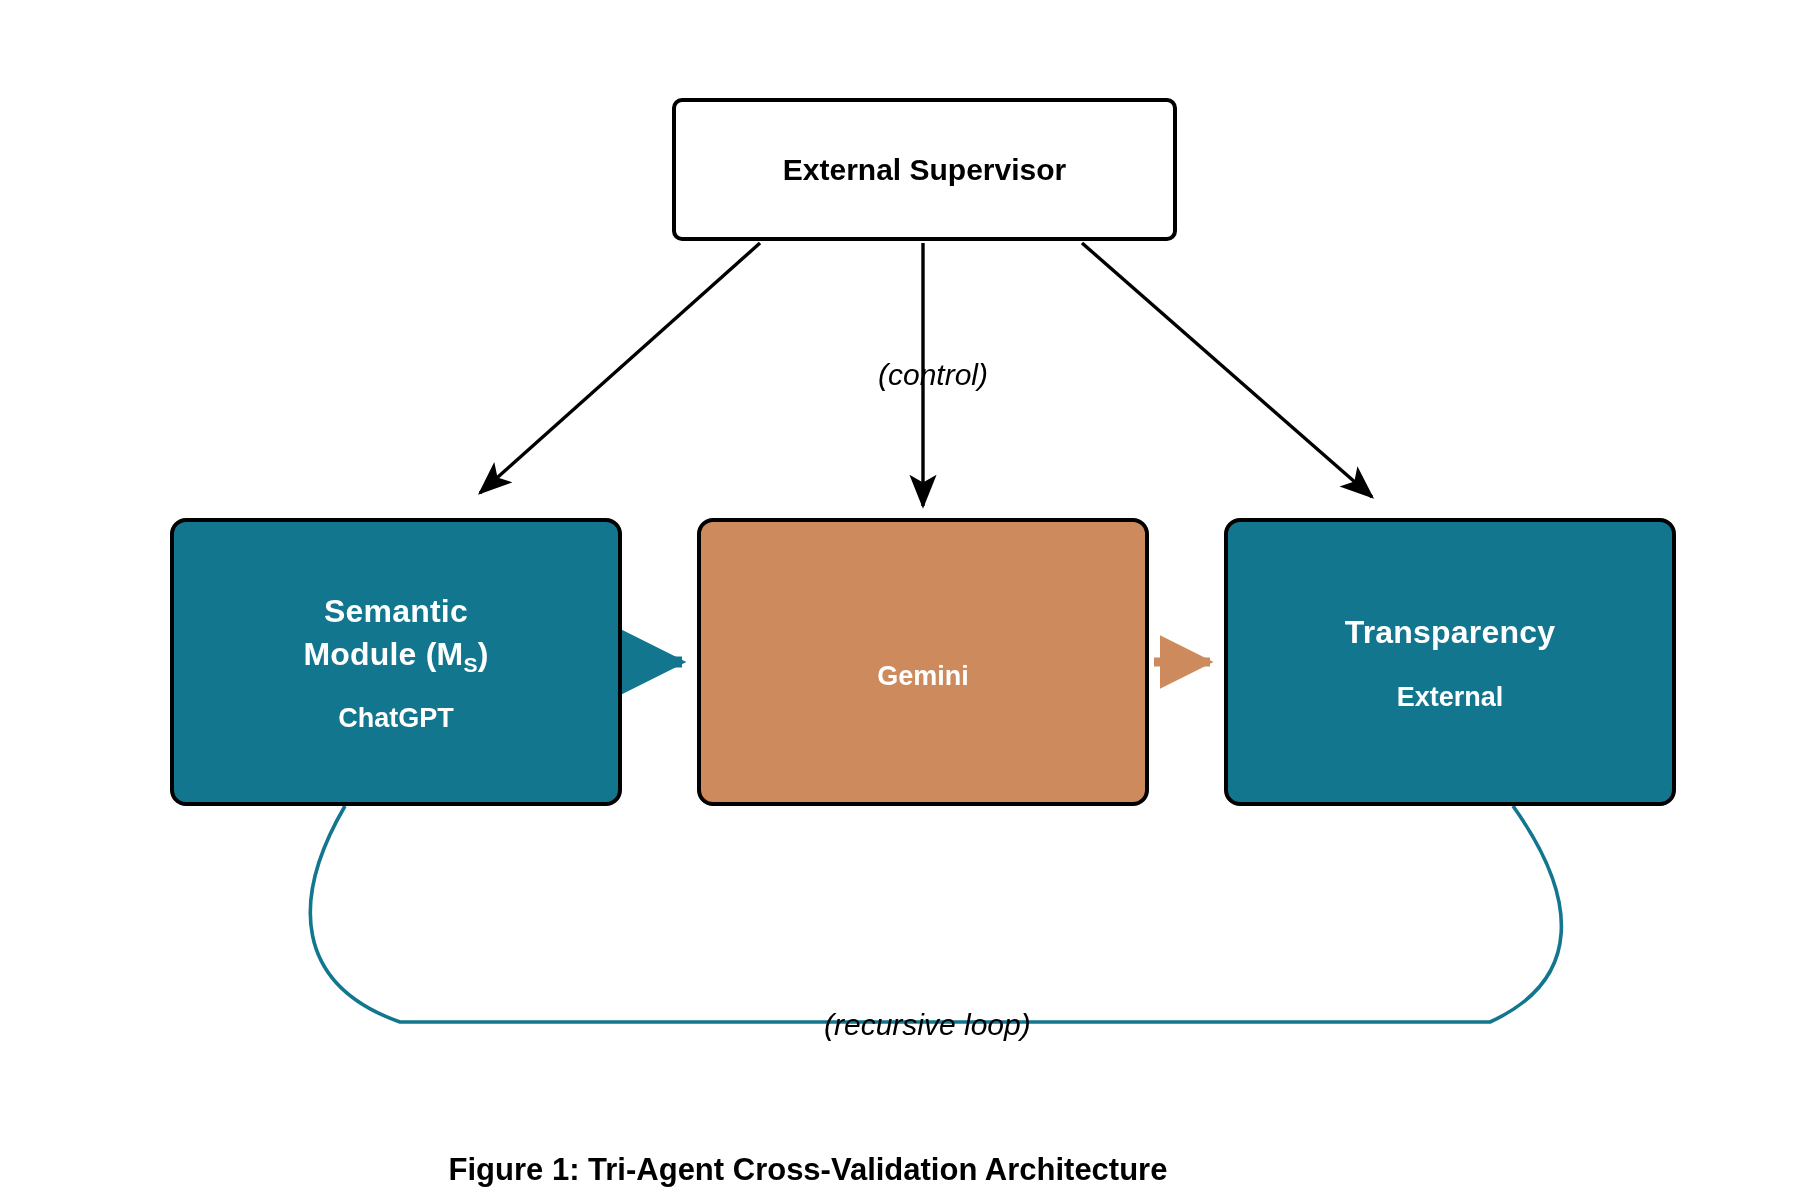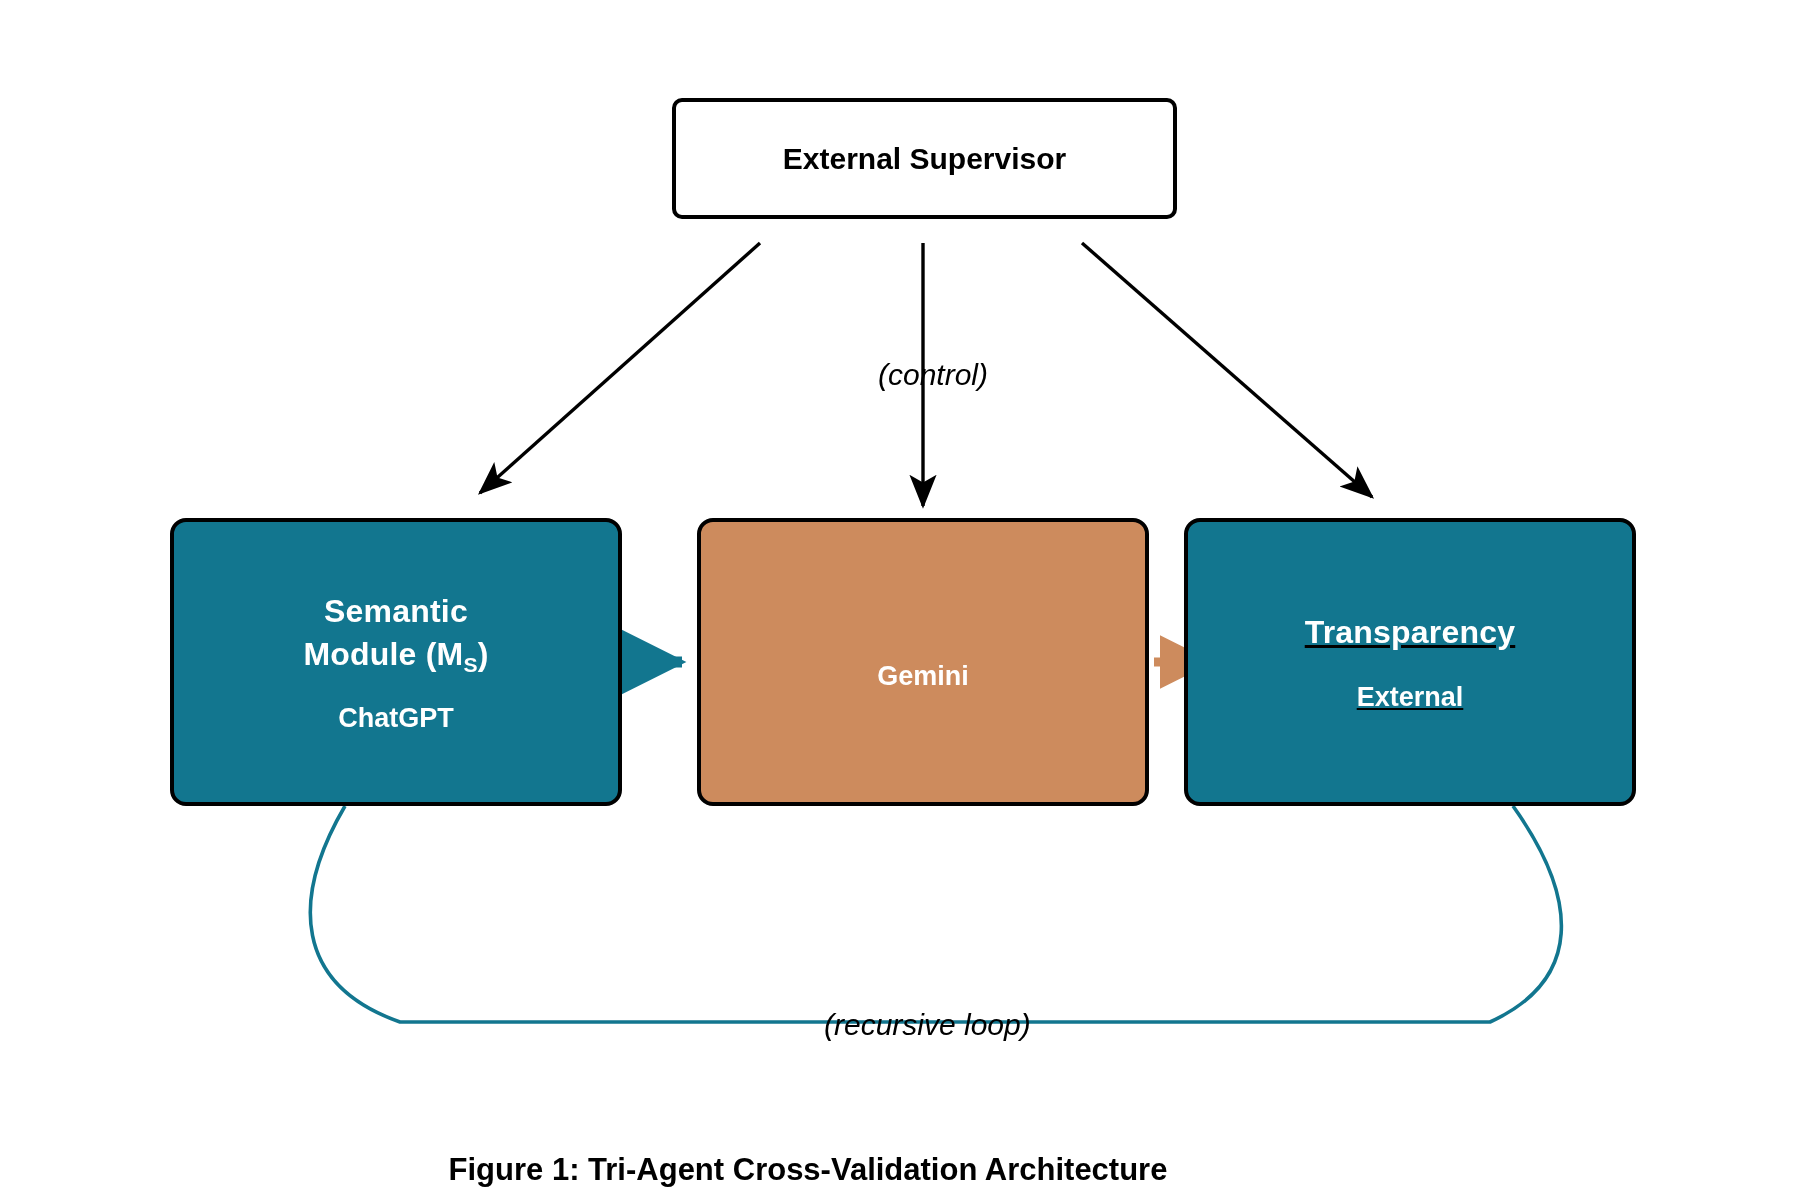"External Supervisor" .node.supervisor { height: 121px -> 143px }
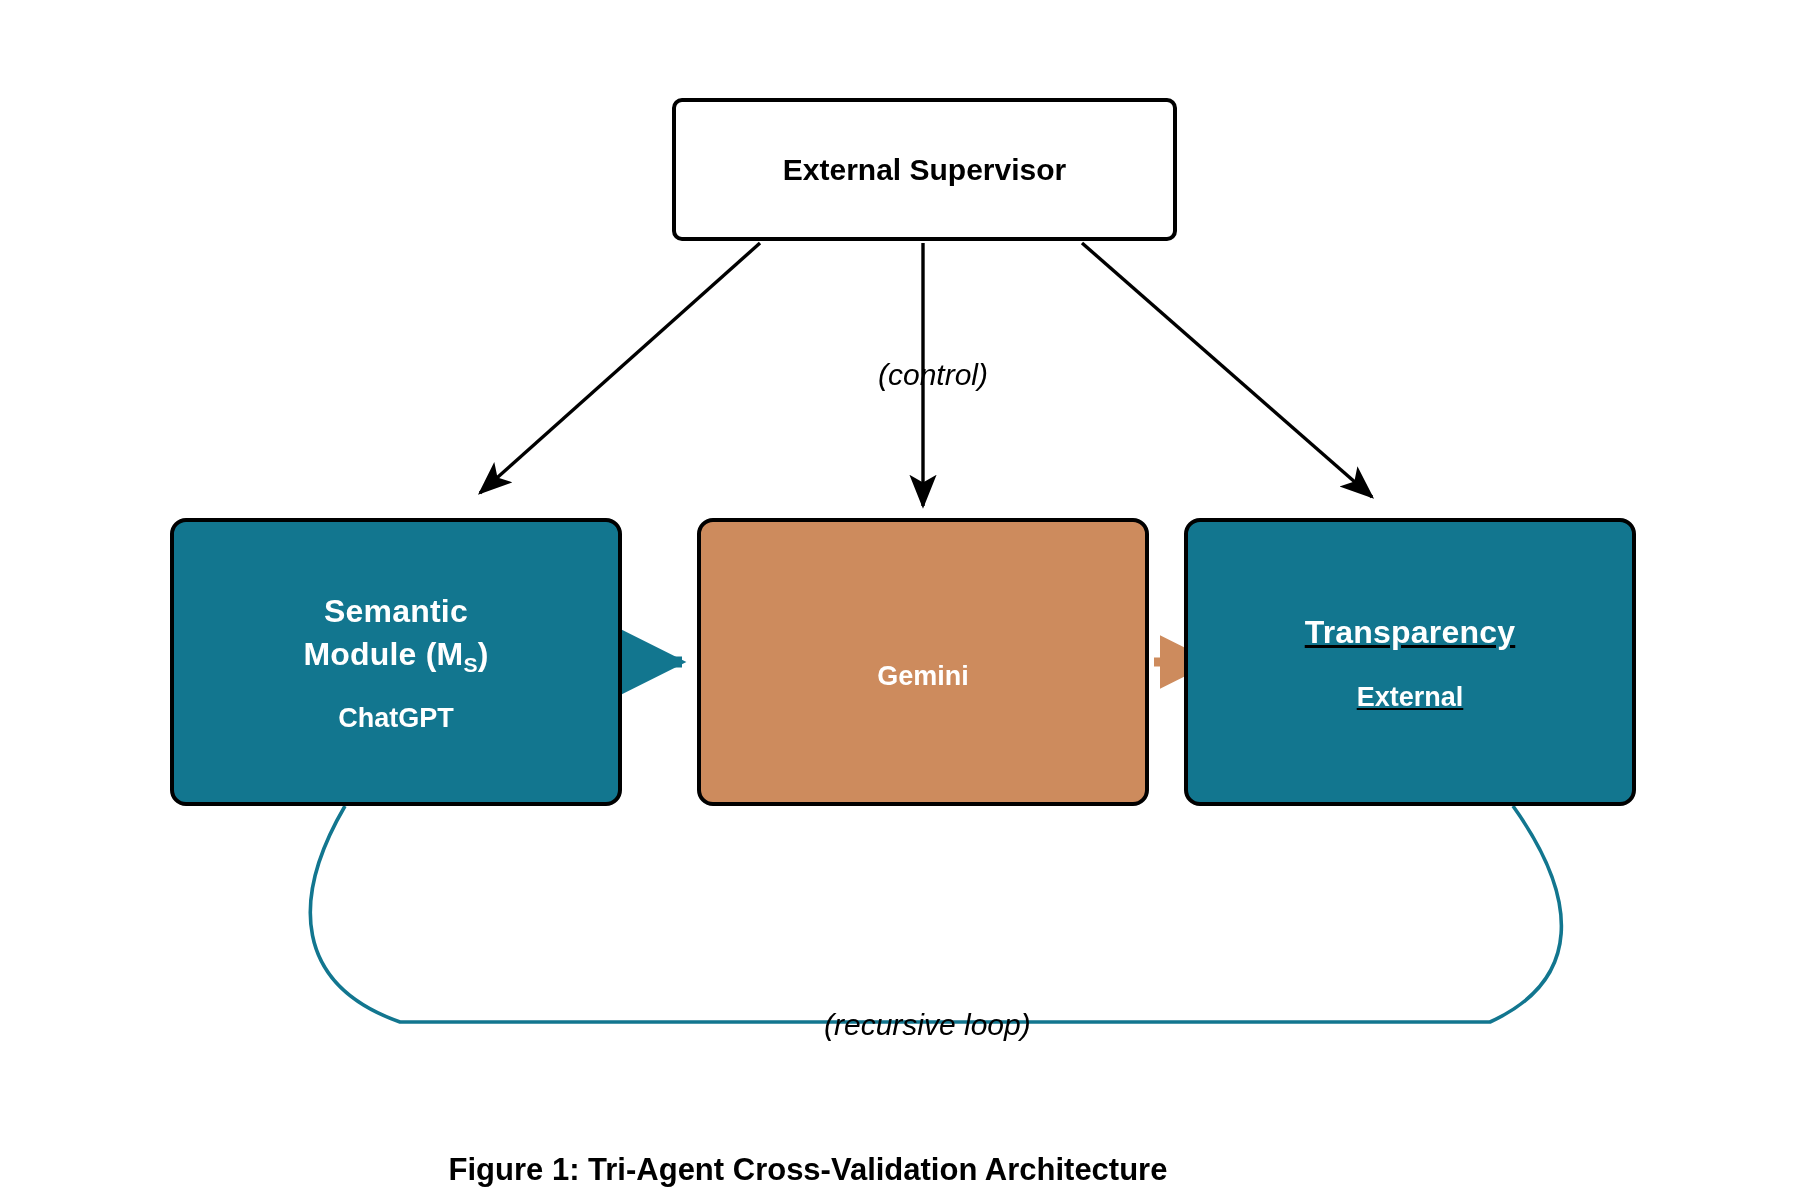"Transparency" .node.transparency { left: 1184px -> 1224px; text-decoration: underline -> none }
